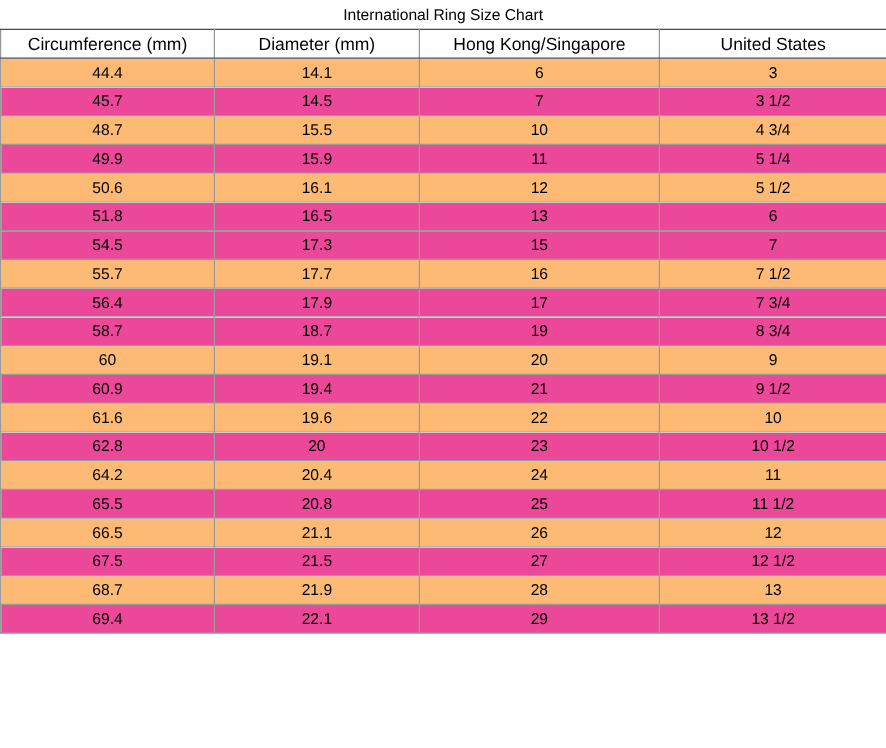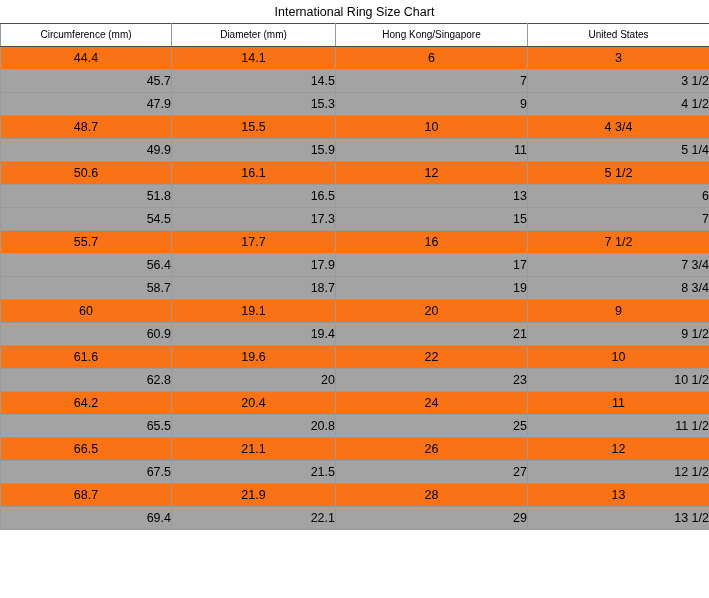"Circumference (mm)" table.ring-table thead th { font-size: 10px -> 14px }
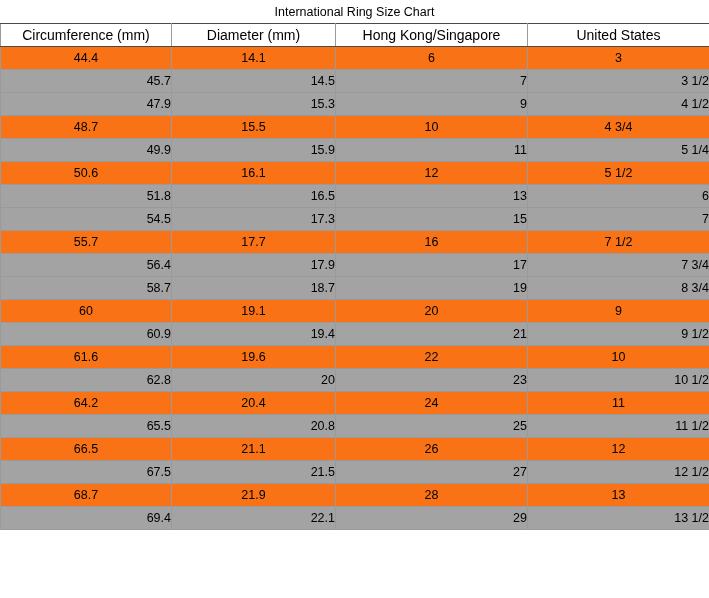"44.4" table.ring-table tbody tr.odd td { background: #f97316 -> #fdba74 }
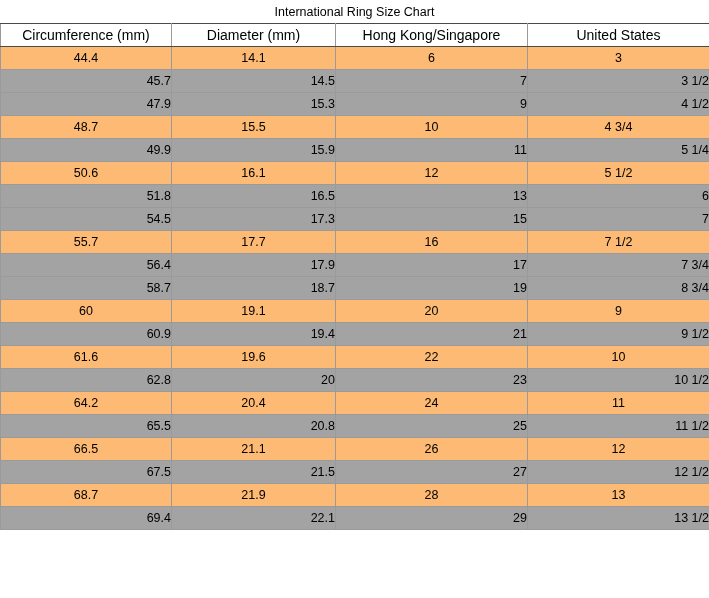"45.7" table.ring-table tbody tr.even td { background: #a3a3a3 -> #ec4899; text-align: right -> none }
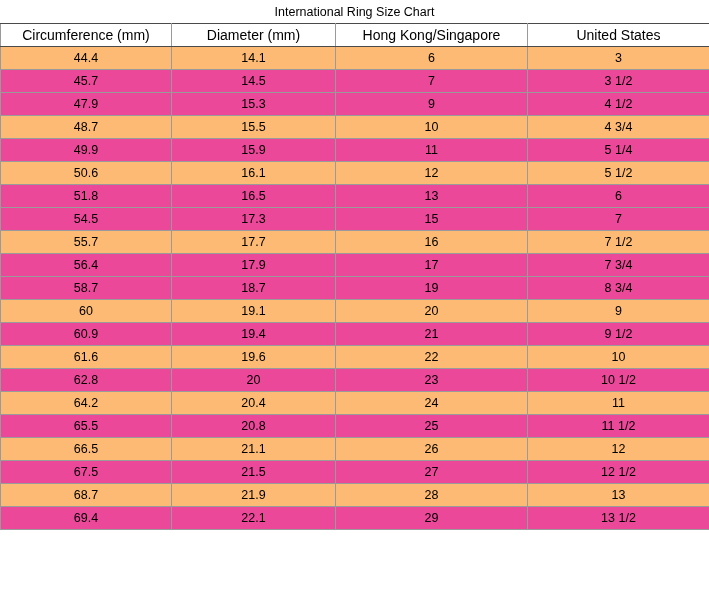"47.9" tr.even { html: <tr> <td>47.9</td> <td>15.3</td> <td>9</td> <td>4 1/2</td> </tr> -> none }
